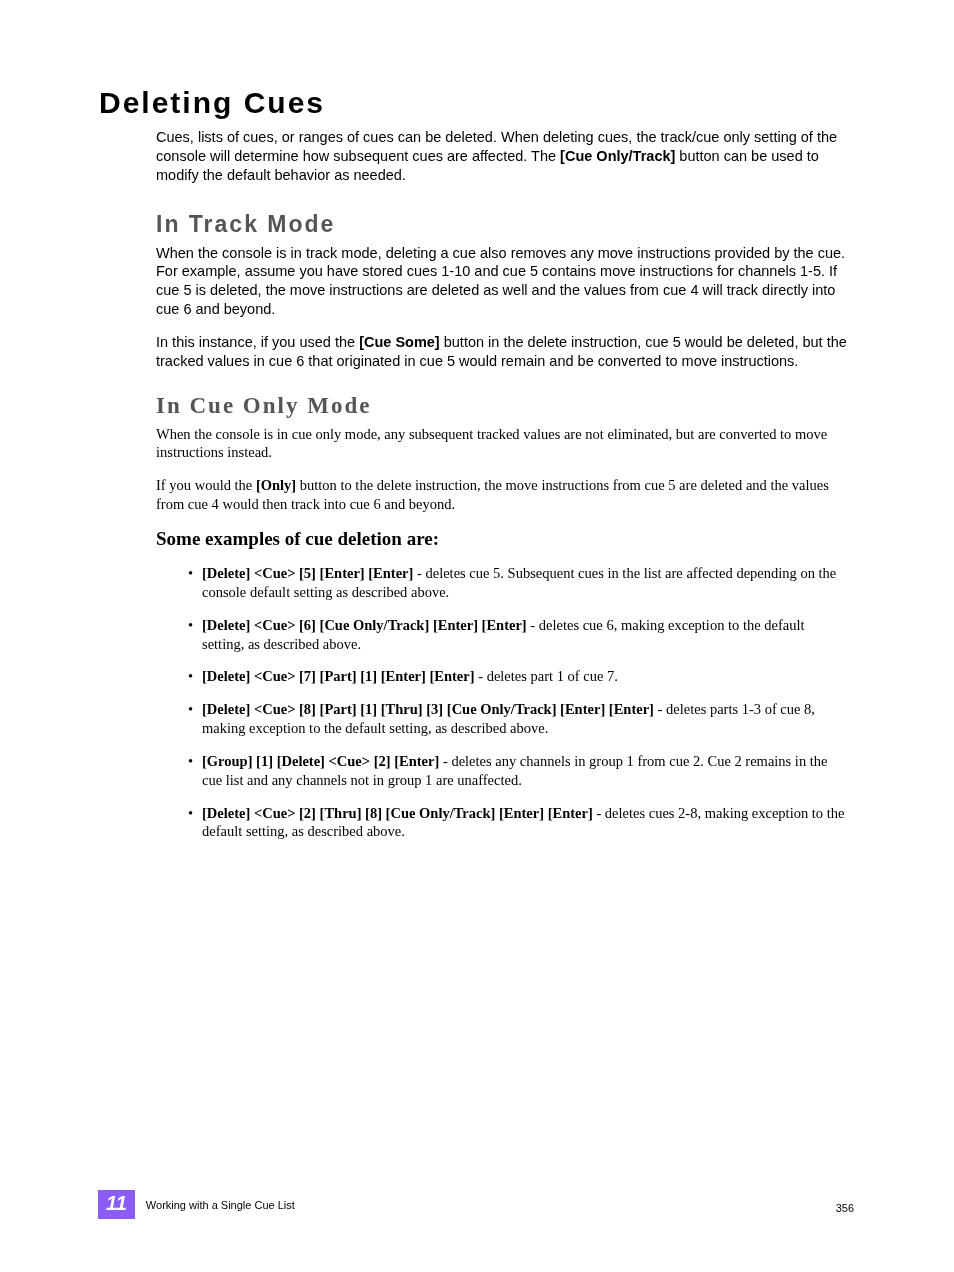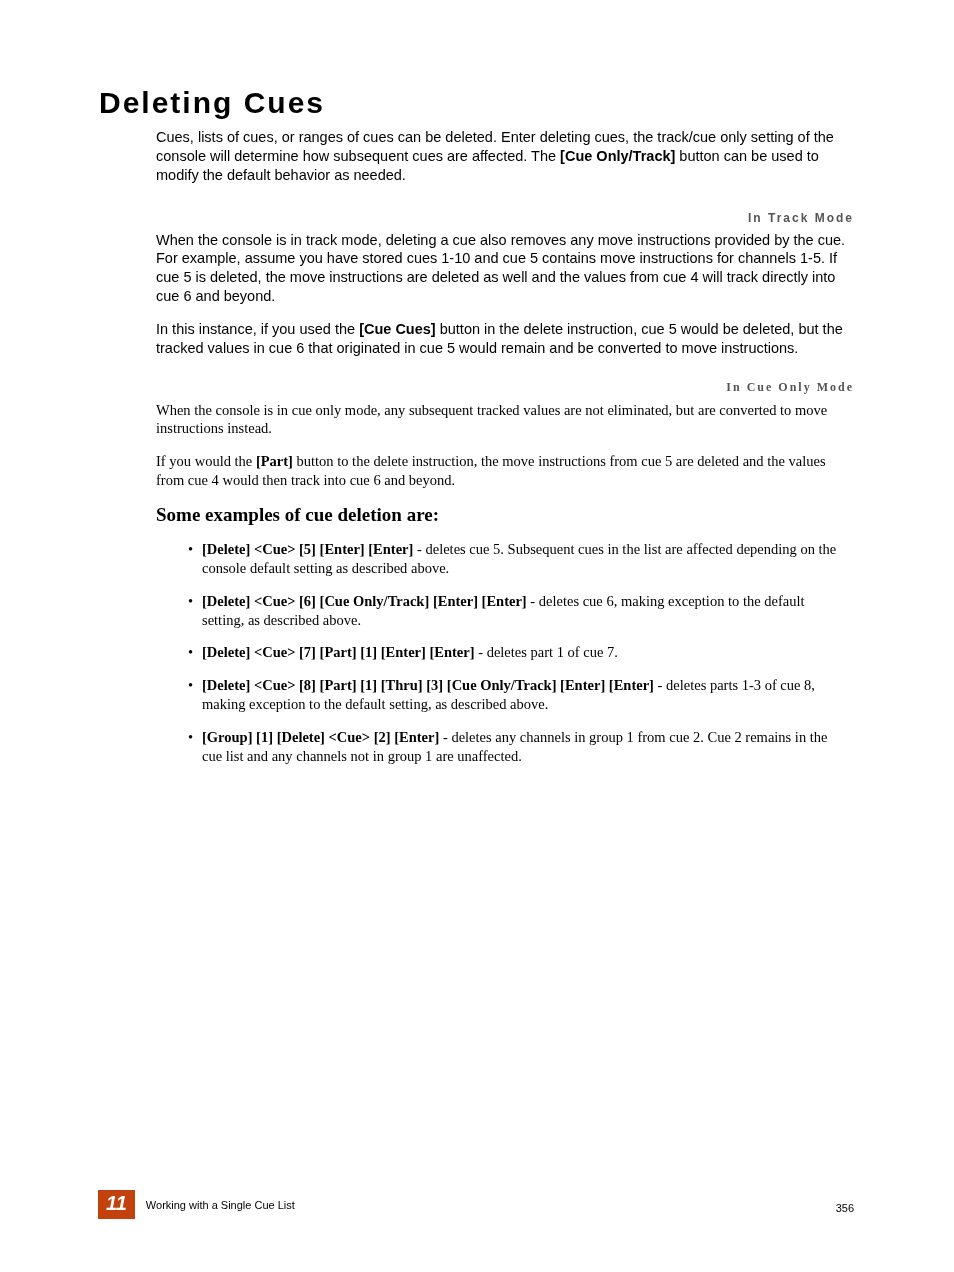"Cues, lists of cues, or" span { text: Enter -> When }
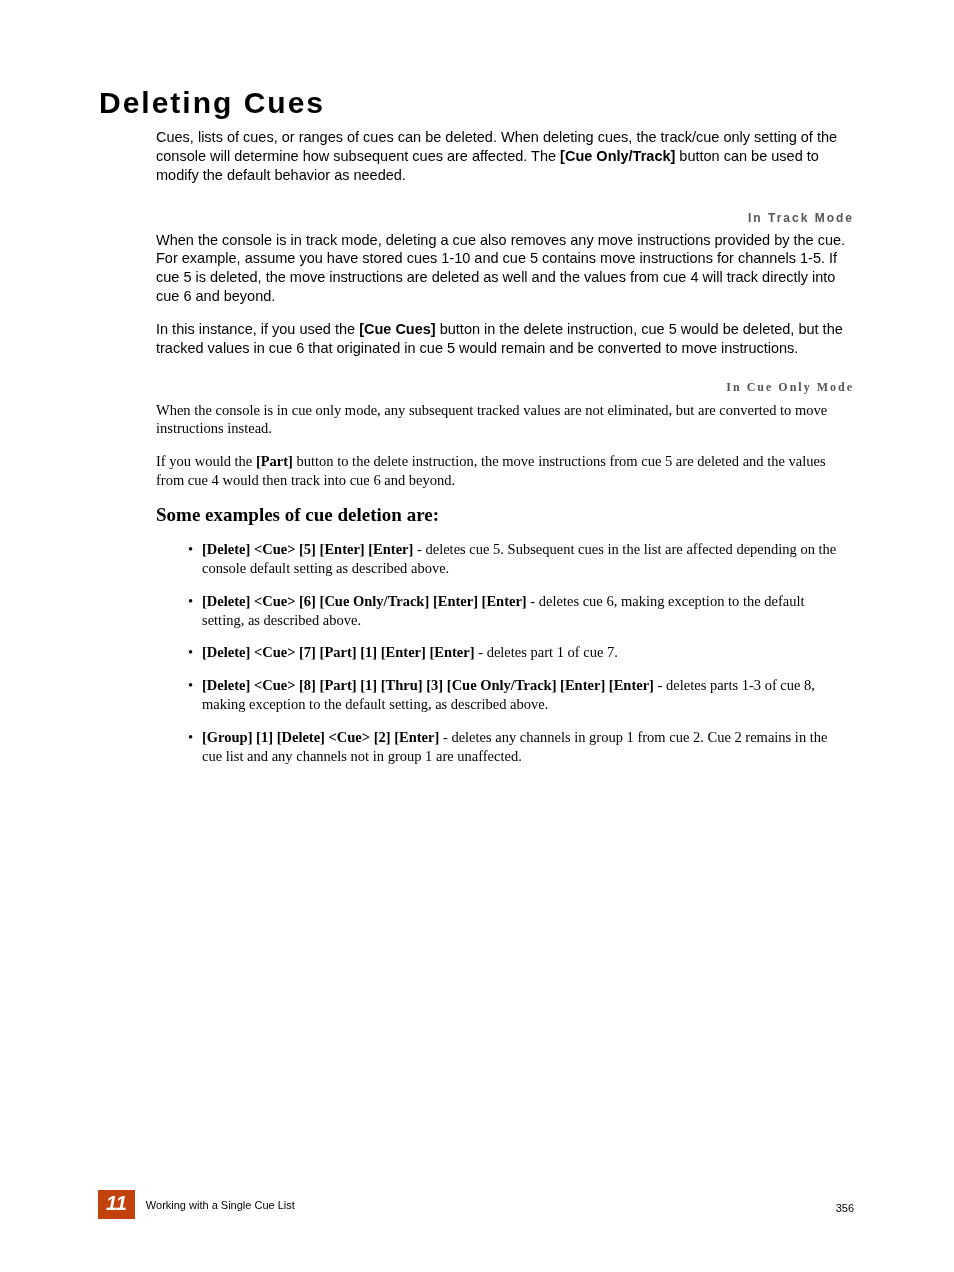"In Track Mode" h2.sub { font-size: 12px -> 23px; text-align: right -> none }
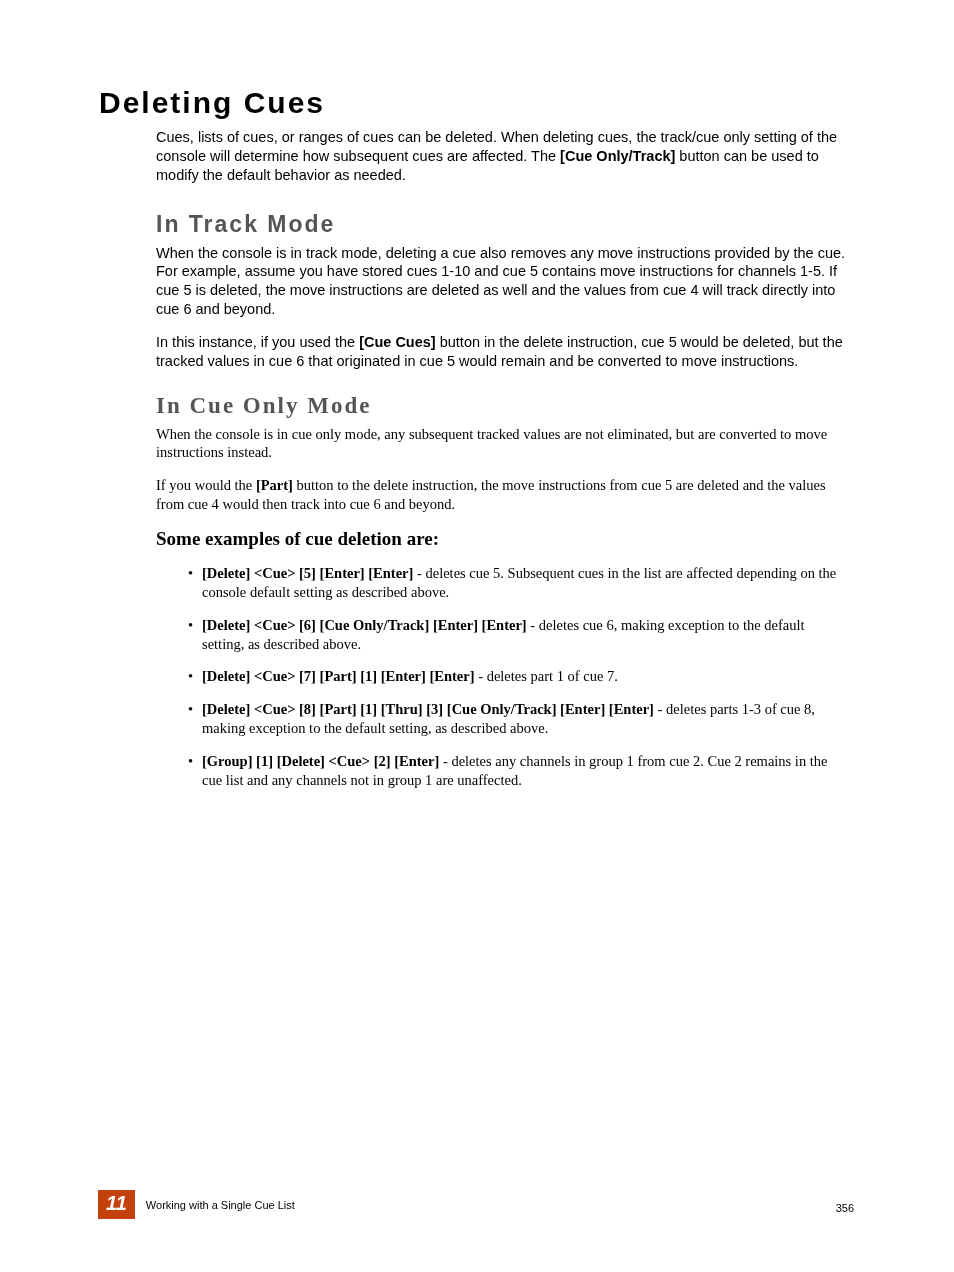"[Cue Cues]" span.b { text: Cues -> Some }
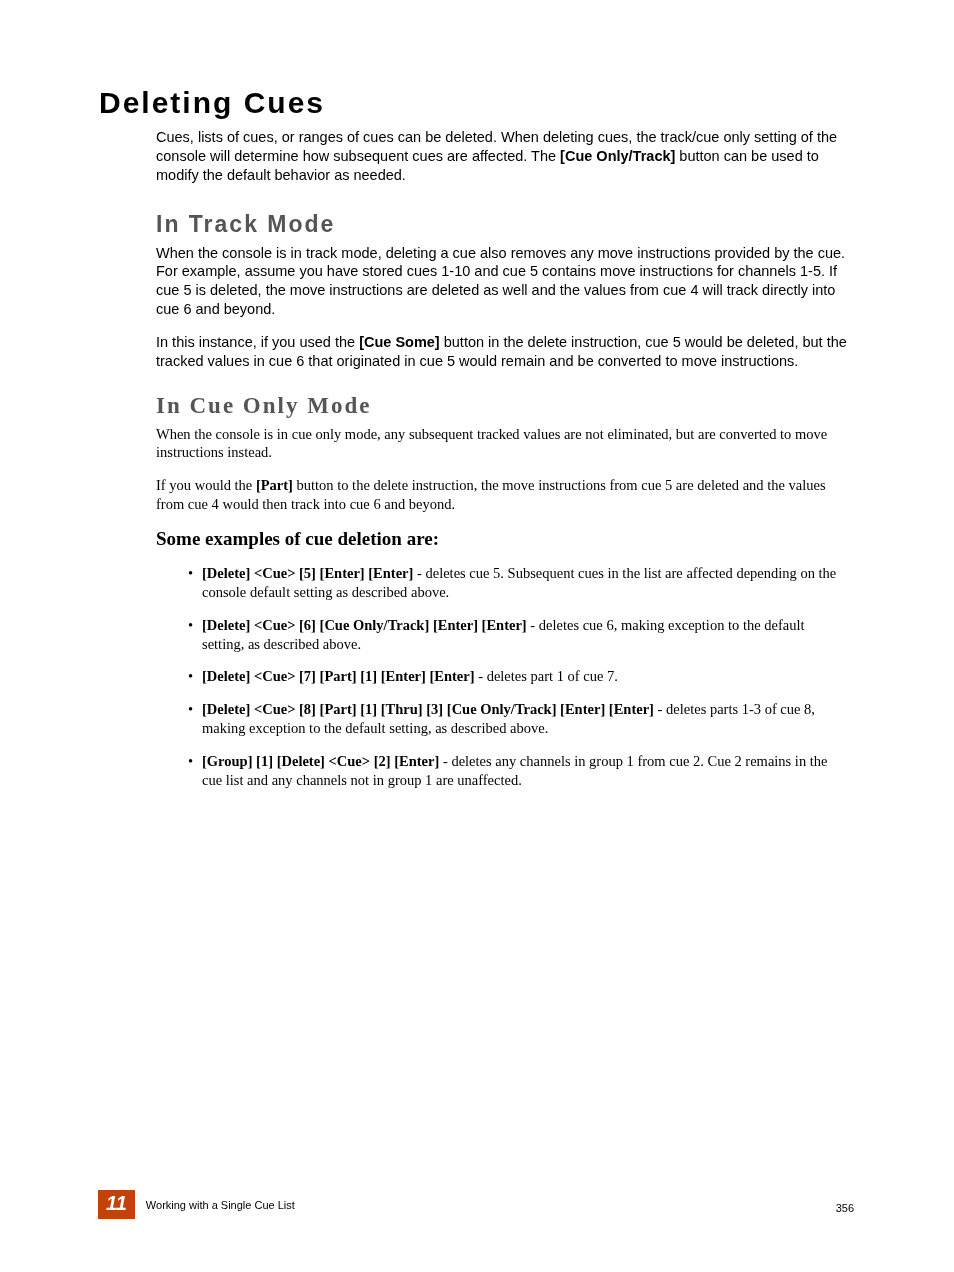"[Part]" span.b { text: Part -> Only }
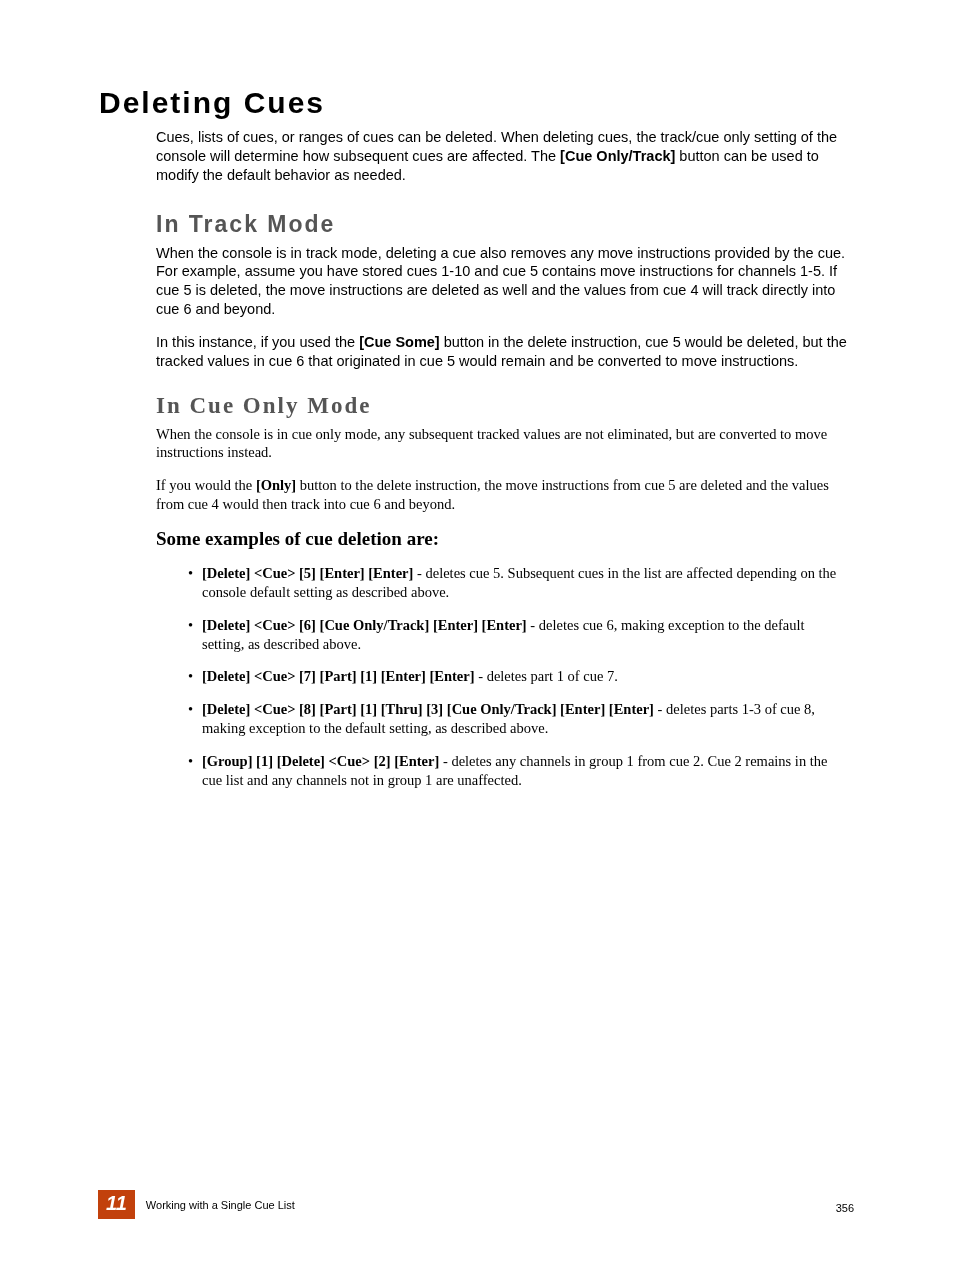"[Delete] <Cue> [2] [Thru] [8]" li { html: none -> <li> <span>[Delete] &lt;Cue&gt; [2] [Thru] [8] [Cue Only/Track] [Enter] [Enter]</span><span> - deletes cues 2-8, making exception to the default setting, as described above.</span> </li> }
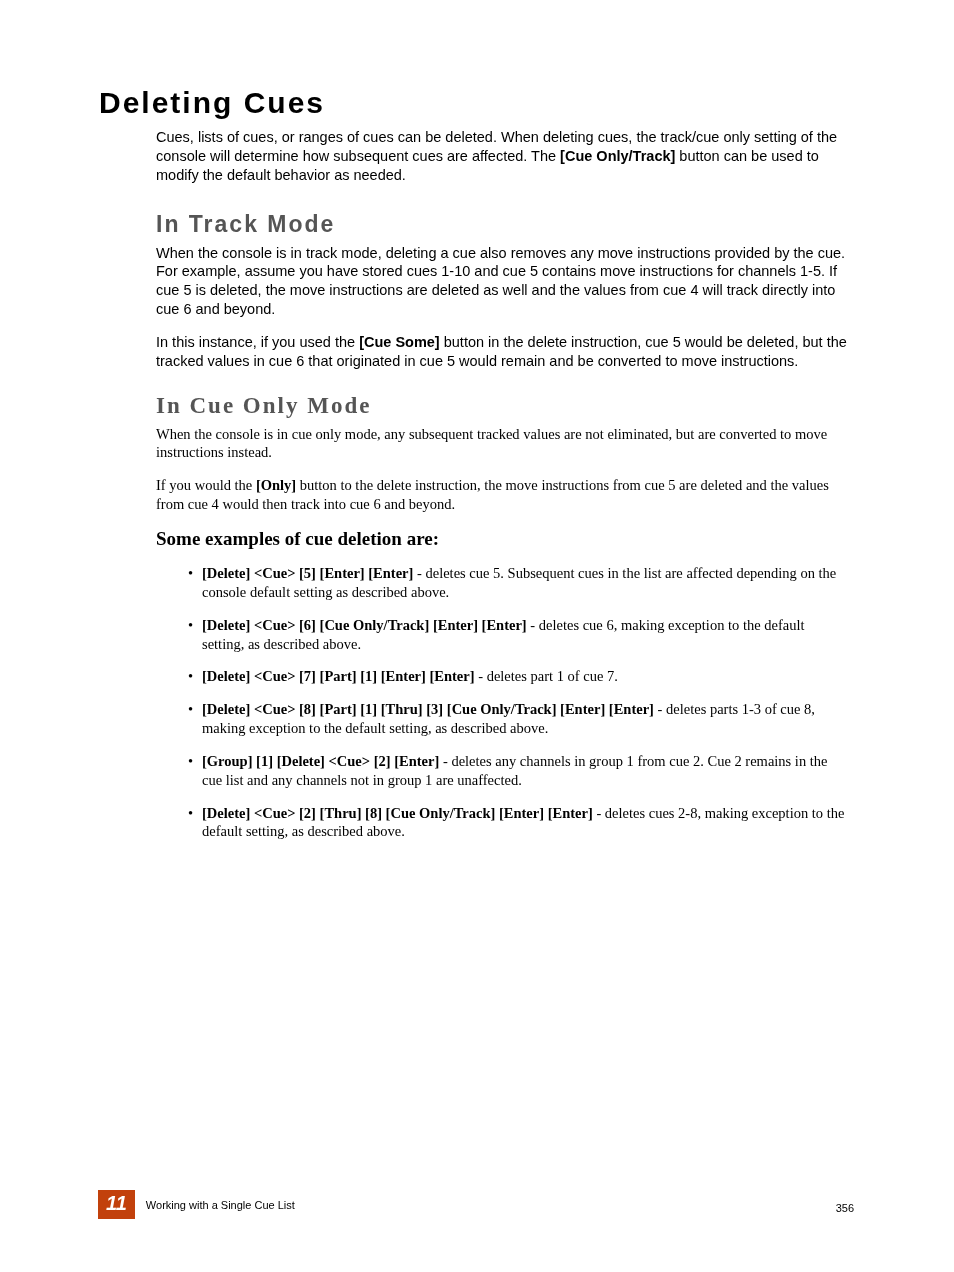"11" .footer .chapnum { background: #c2410c -> #8b5cf6 }
